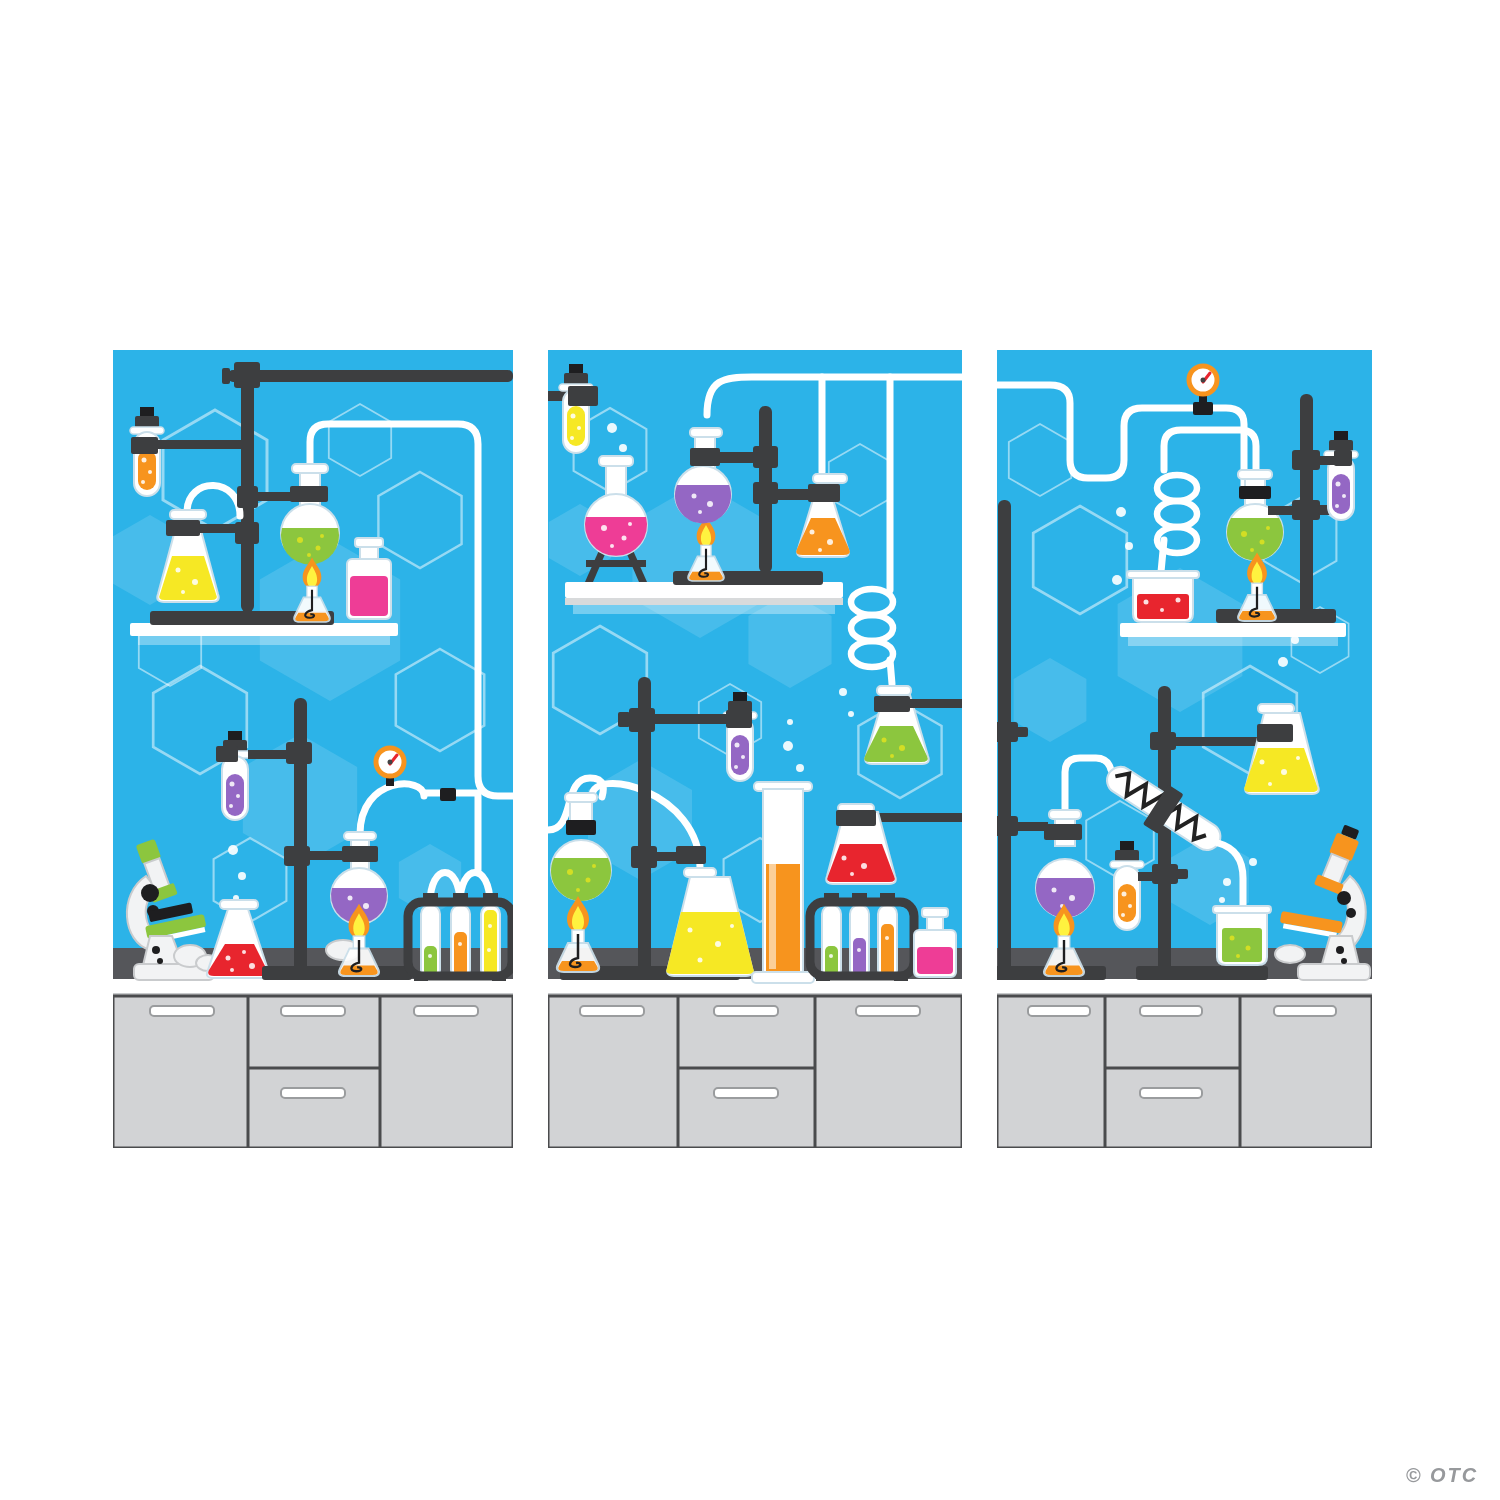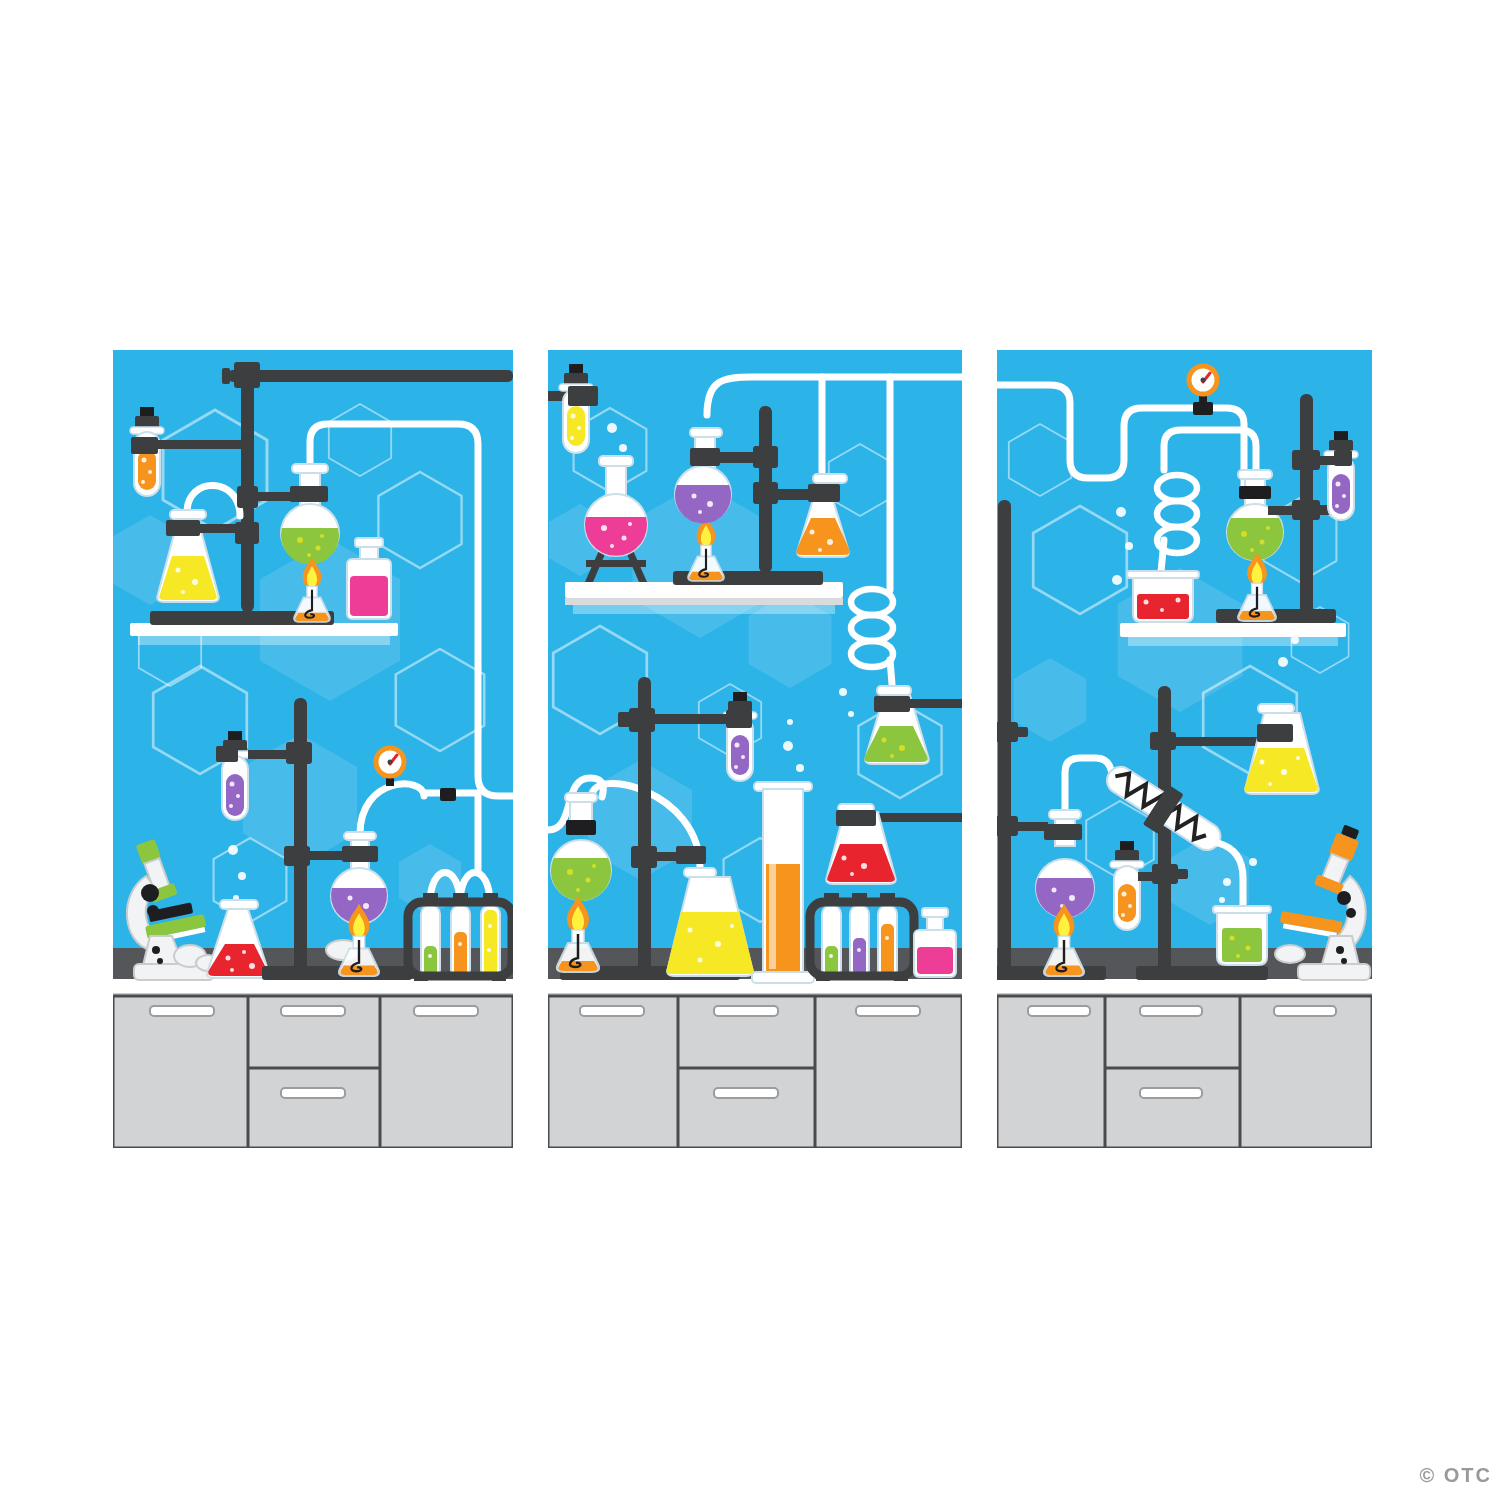"© OTC" .watermark { font-style: none -> italic; text-align: right -> center }
